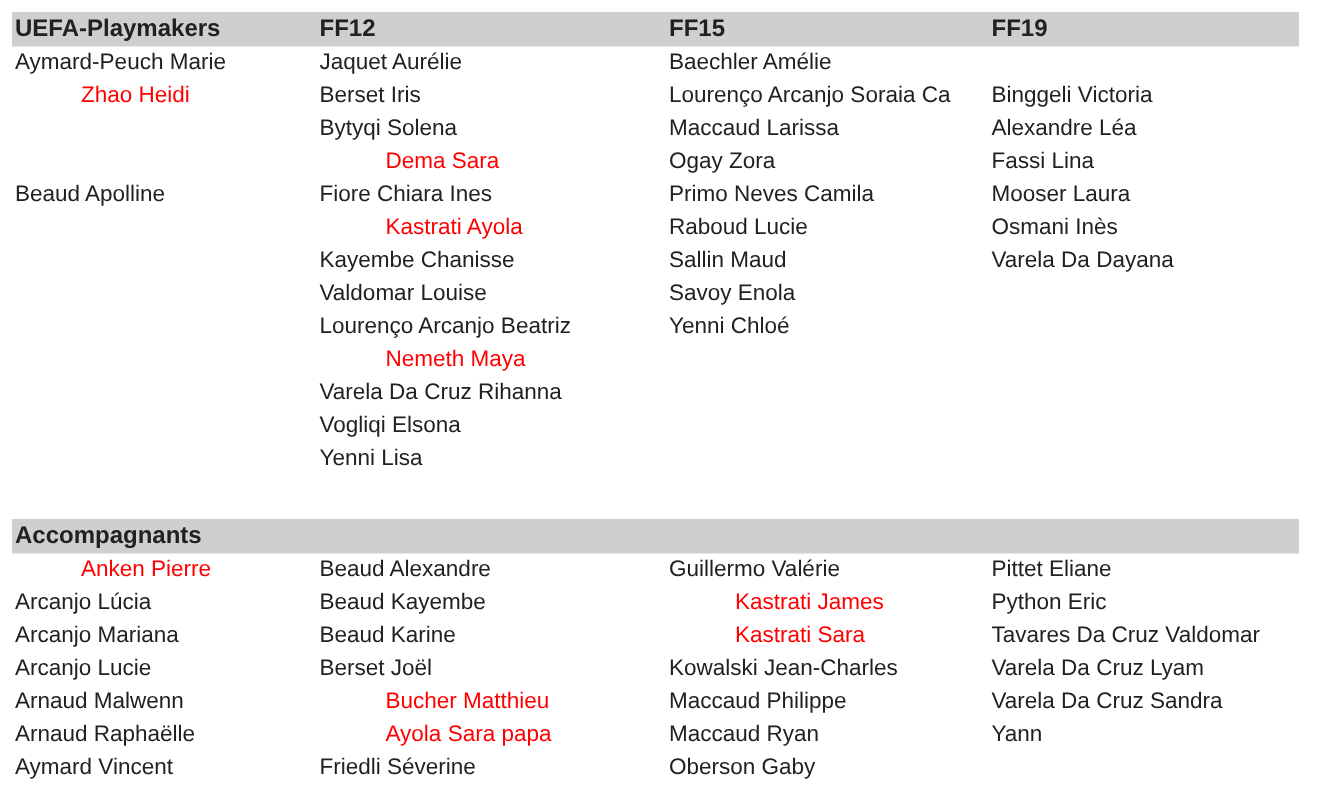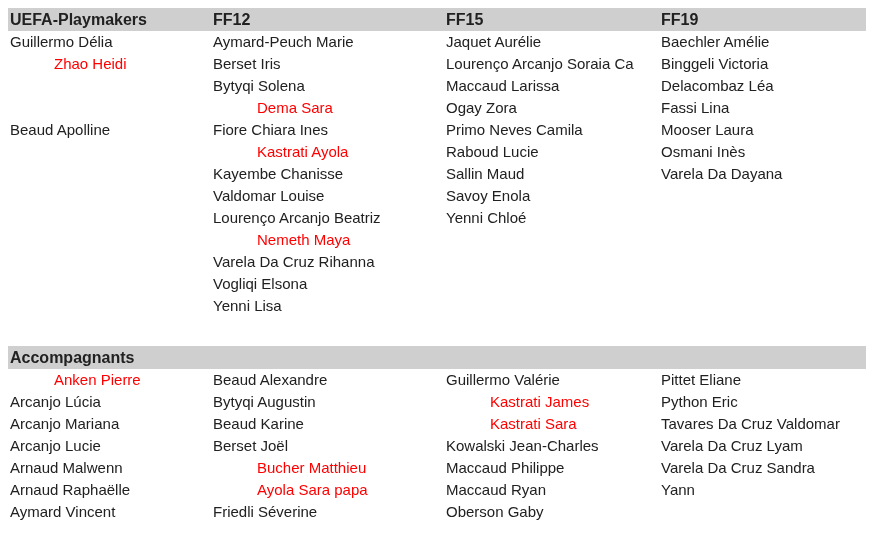"Guillermo Délia" div.cell { html: <div>Guillermo Délia</div> -> none }
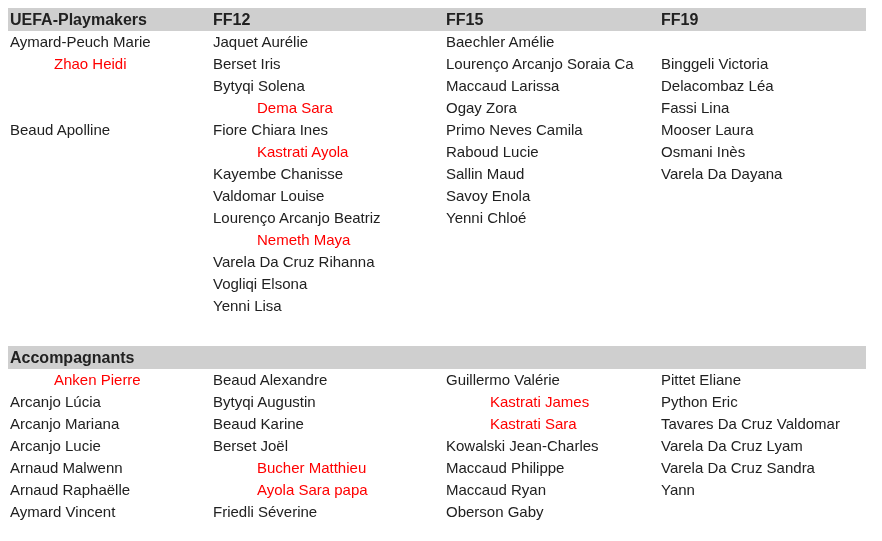"Delacombaz Léa" div.cell { text: Delacombaz -> Alexandre }
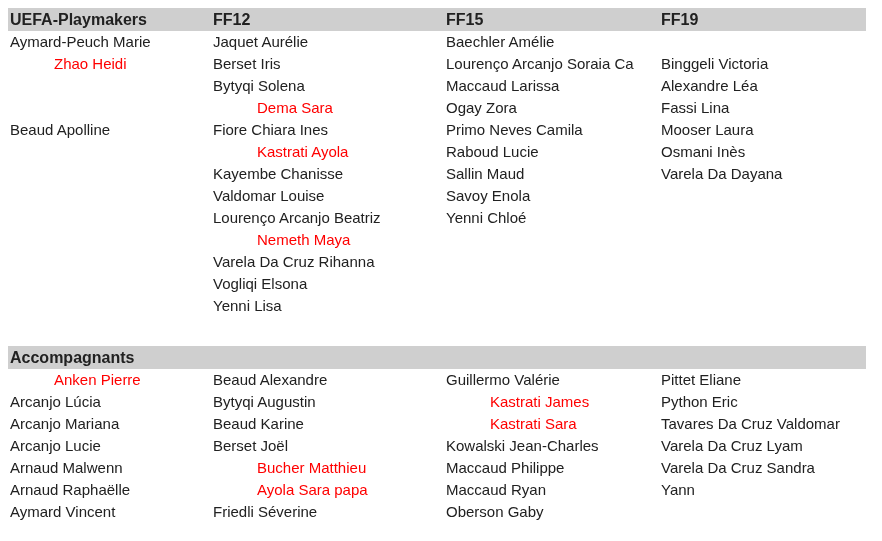"Bytyqi Augustin" div.cell { text: Bytyqi Augustin -> Beaud Kayembe }
